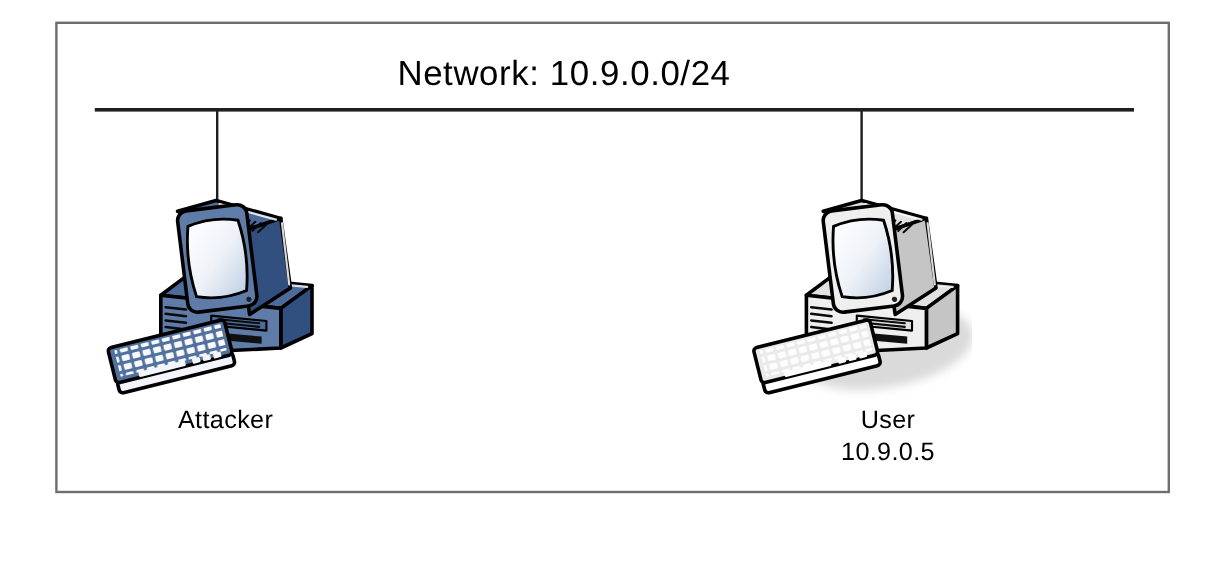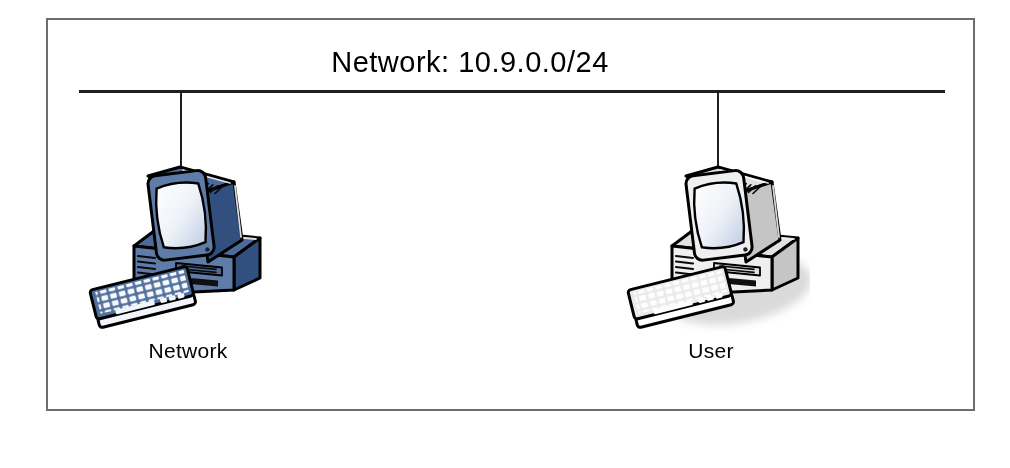"Network" div { text: Network -> Attacker }
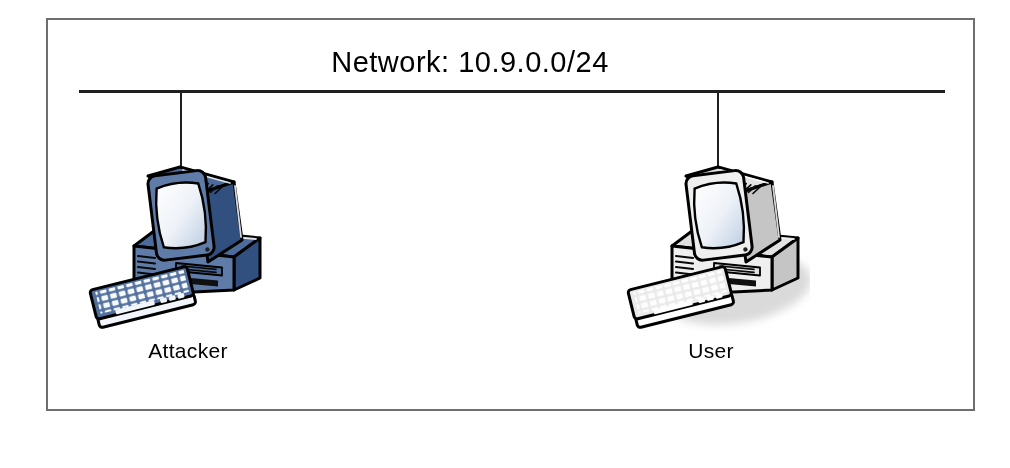"User" .label-user { left: 611px -> 640px }
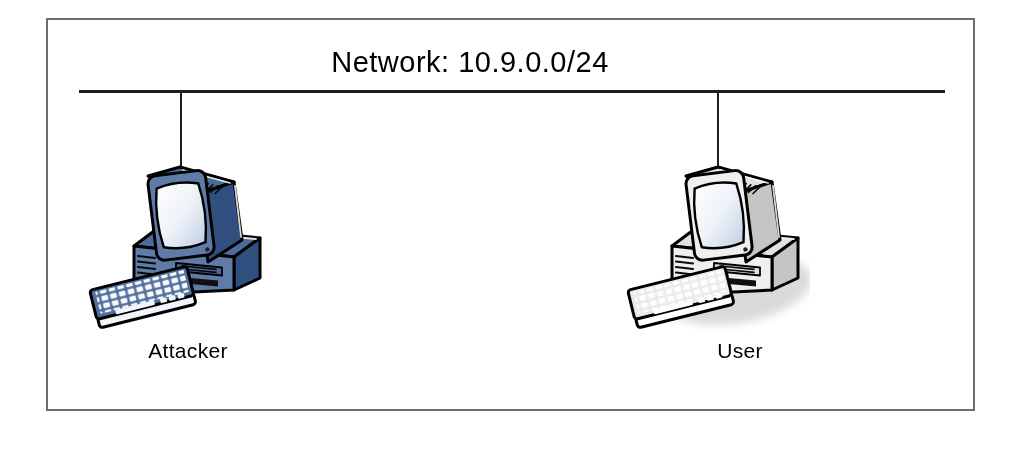"10.9.0.5" div { html: none -> <div>10.9.0.5</div> }
